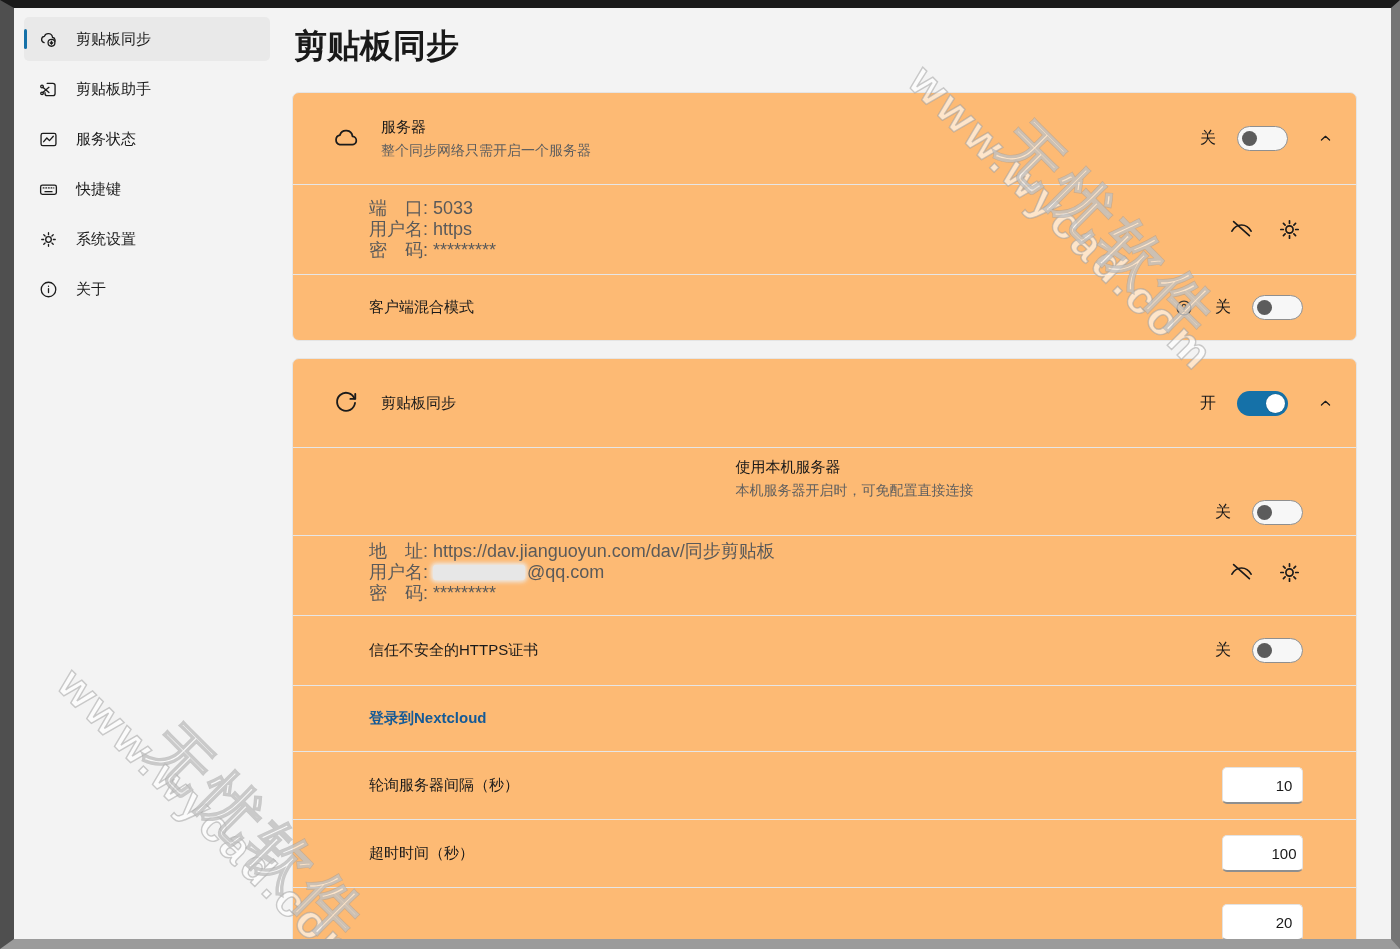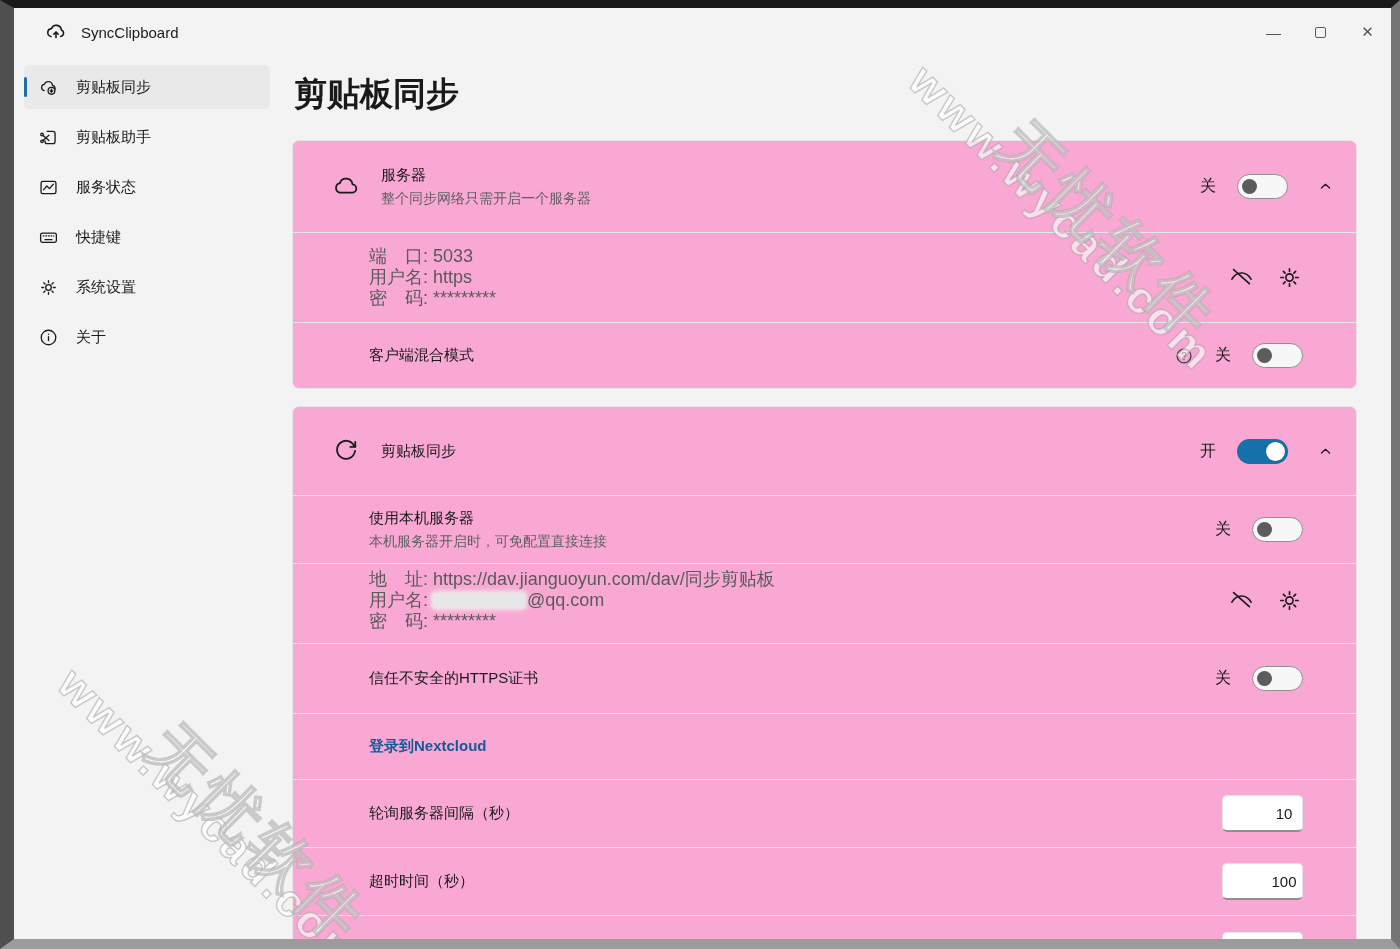"SyncClipboard" div.titlebar { html: <div> <svg> <path></path> <path></path> <path></path> </svg> <span>SyncClipboard</span> <div> <div> <span>—</span> </div> <div> <span></span> </div> <div> <span>✕</span> </div> </div> </div> -> none }
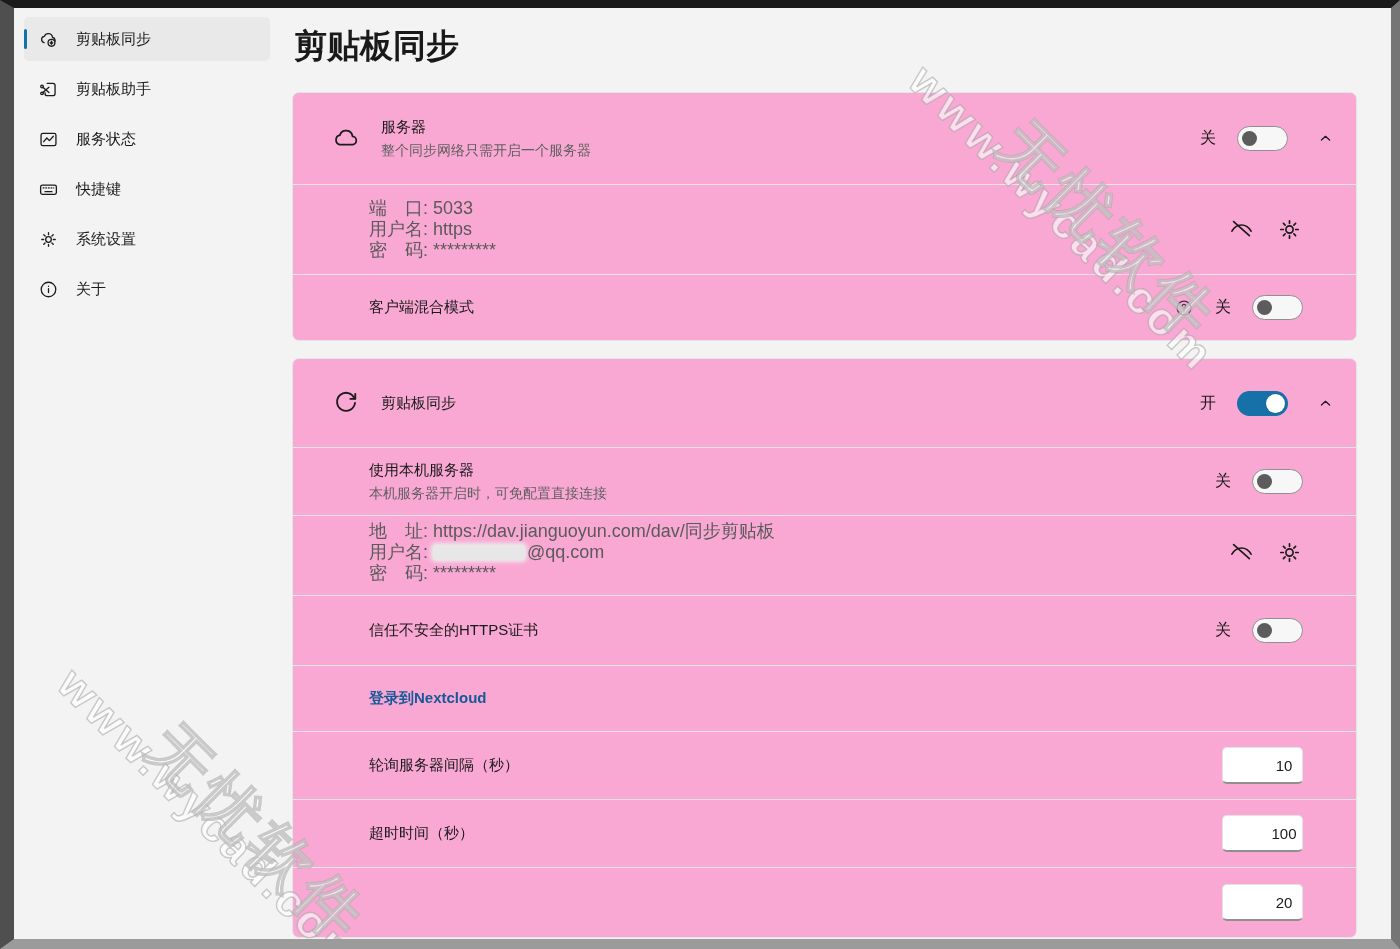"服务器" .card { background: #f9a8d4 -> #fdba74 }
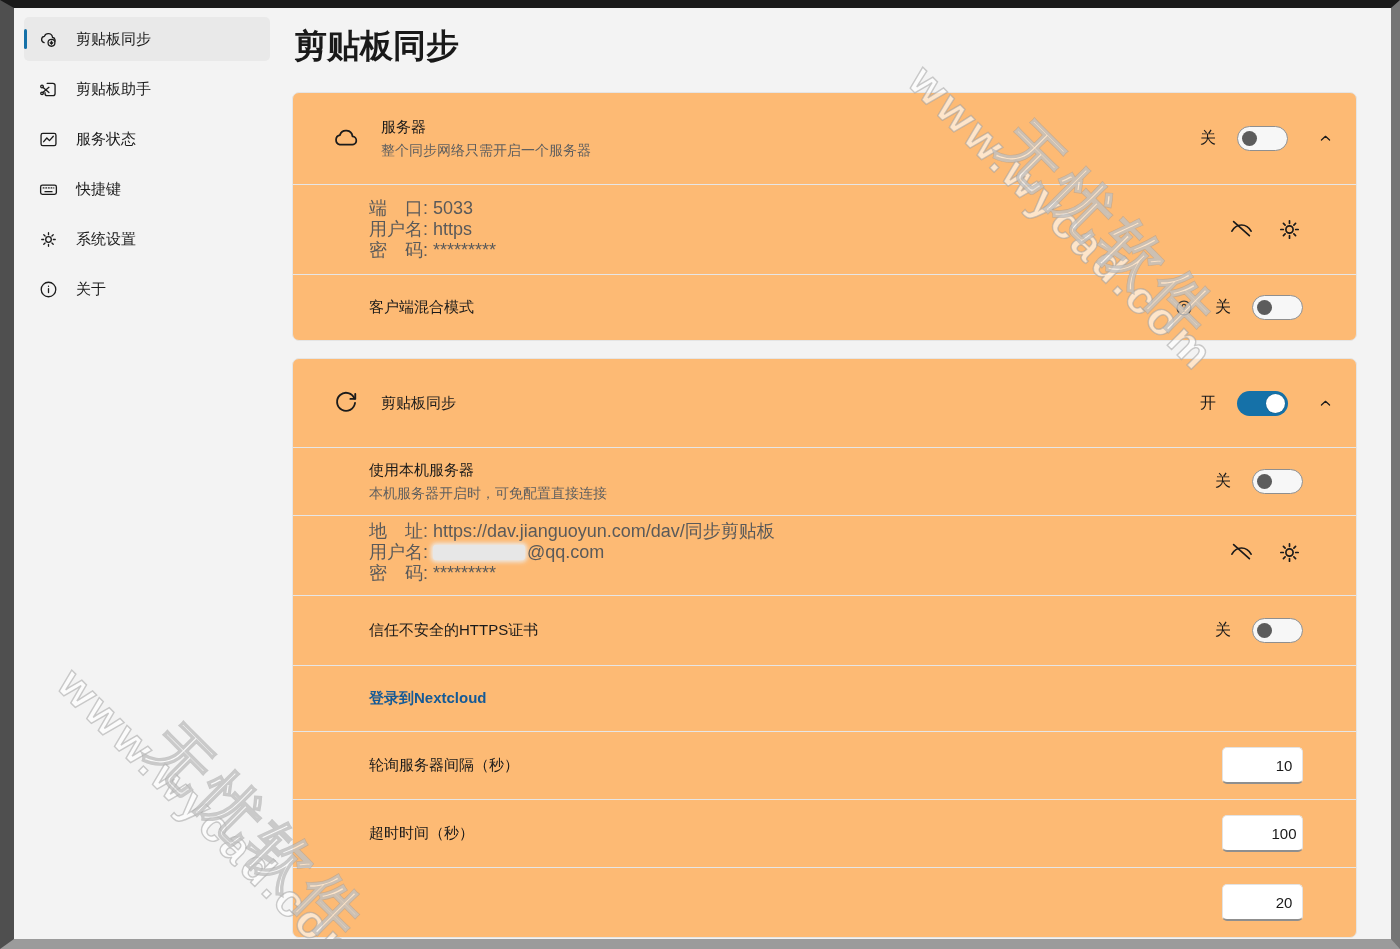"使用本机服务器" div.row { flex-direction: none -> column }
